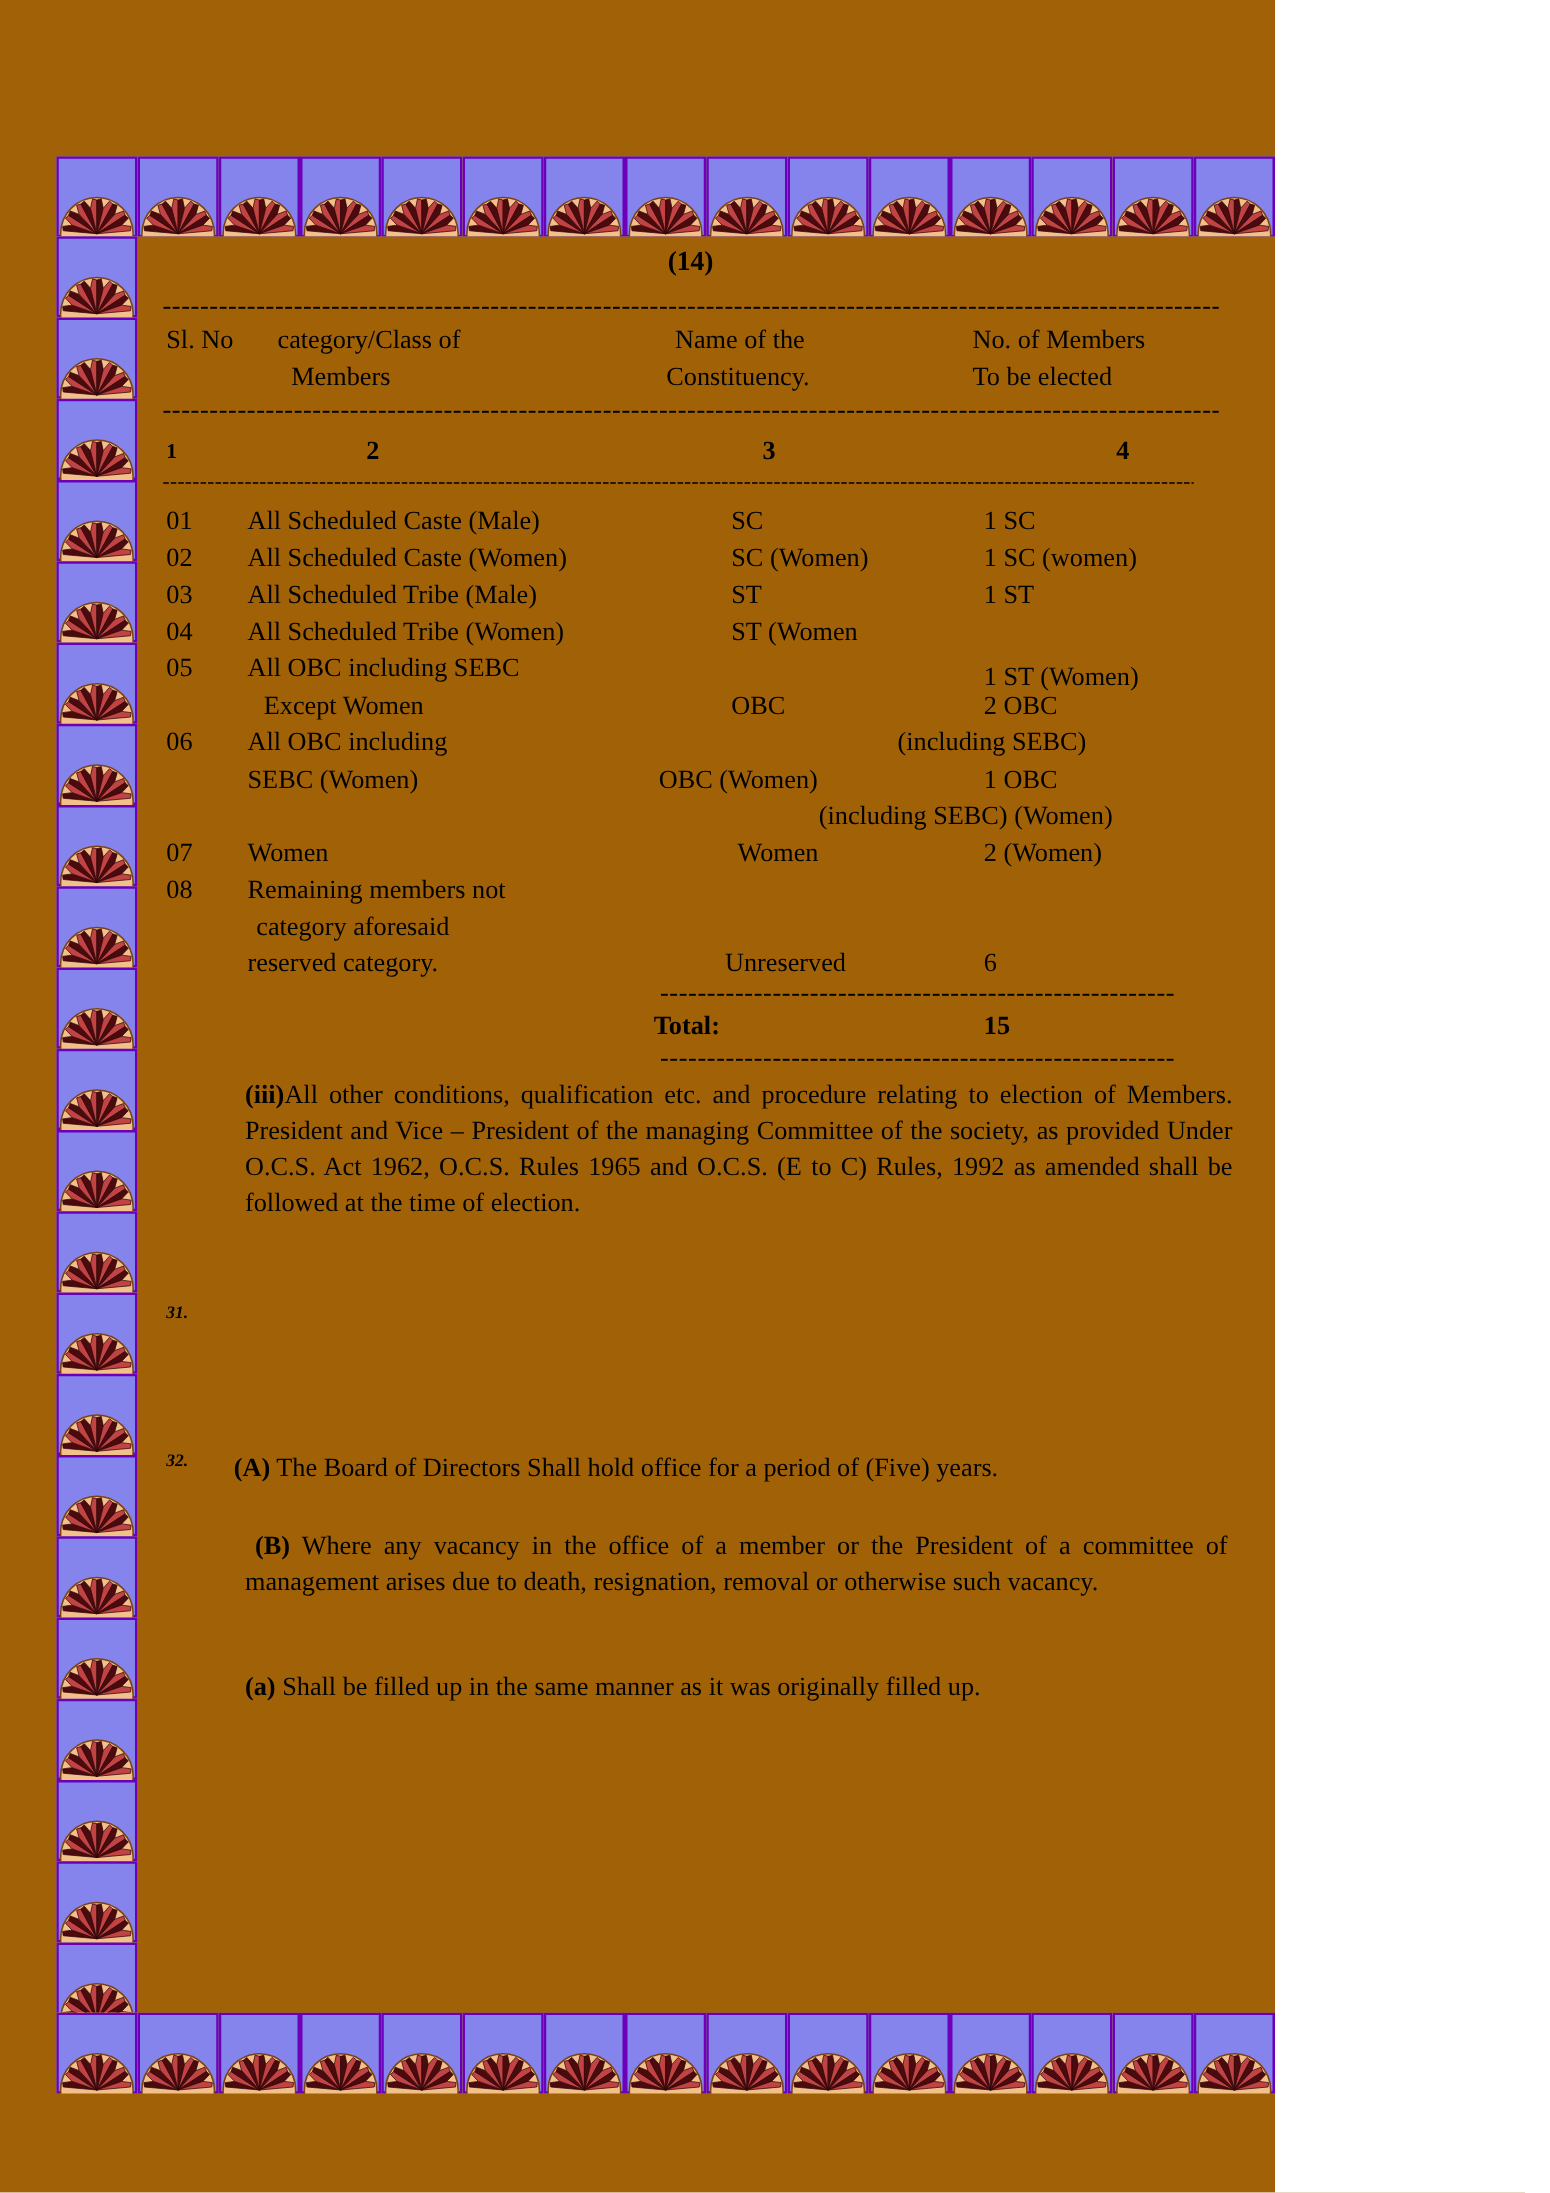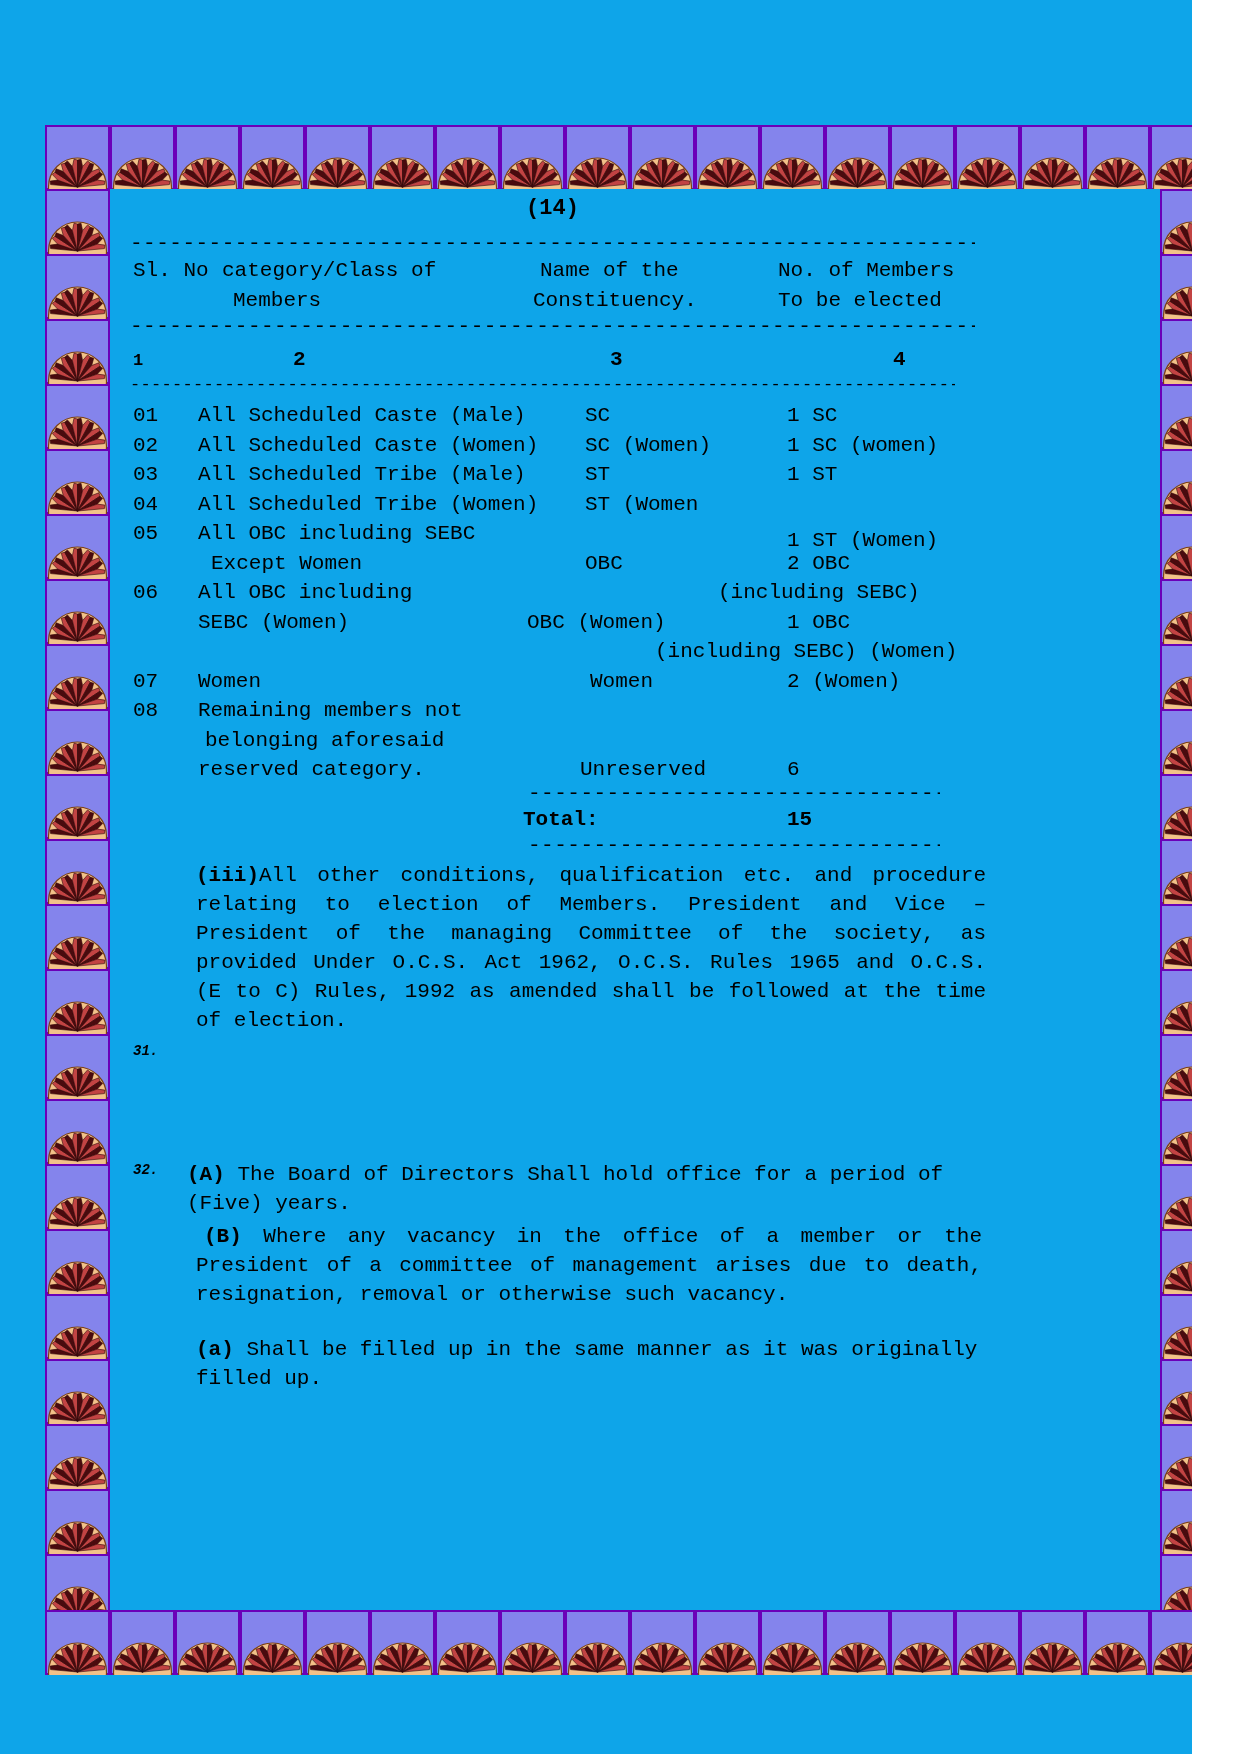"(14)" .page { background: #0ea5e9 -> #a16207; font-family: Liberation Mono, monospace -> Liberation Serif, serif; width: 1192px -> 1020px }
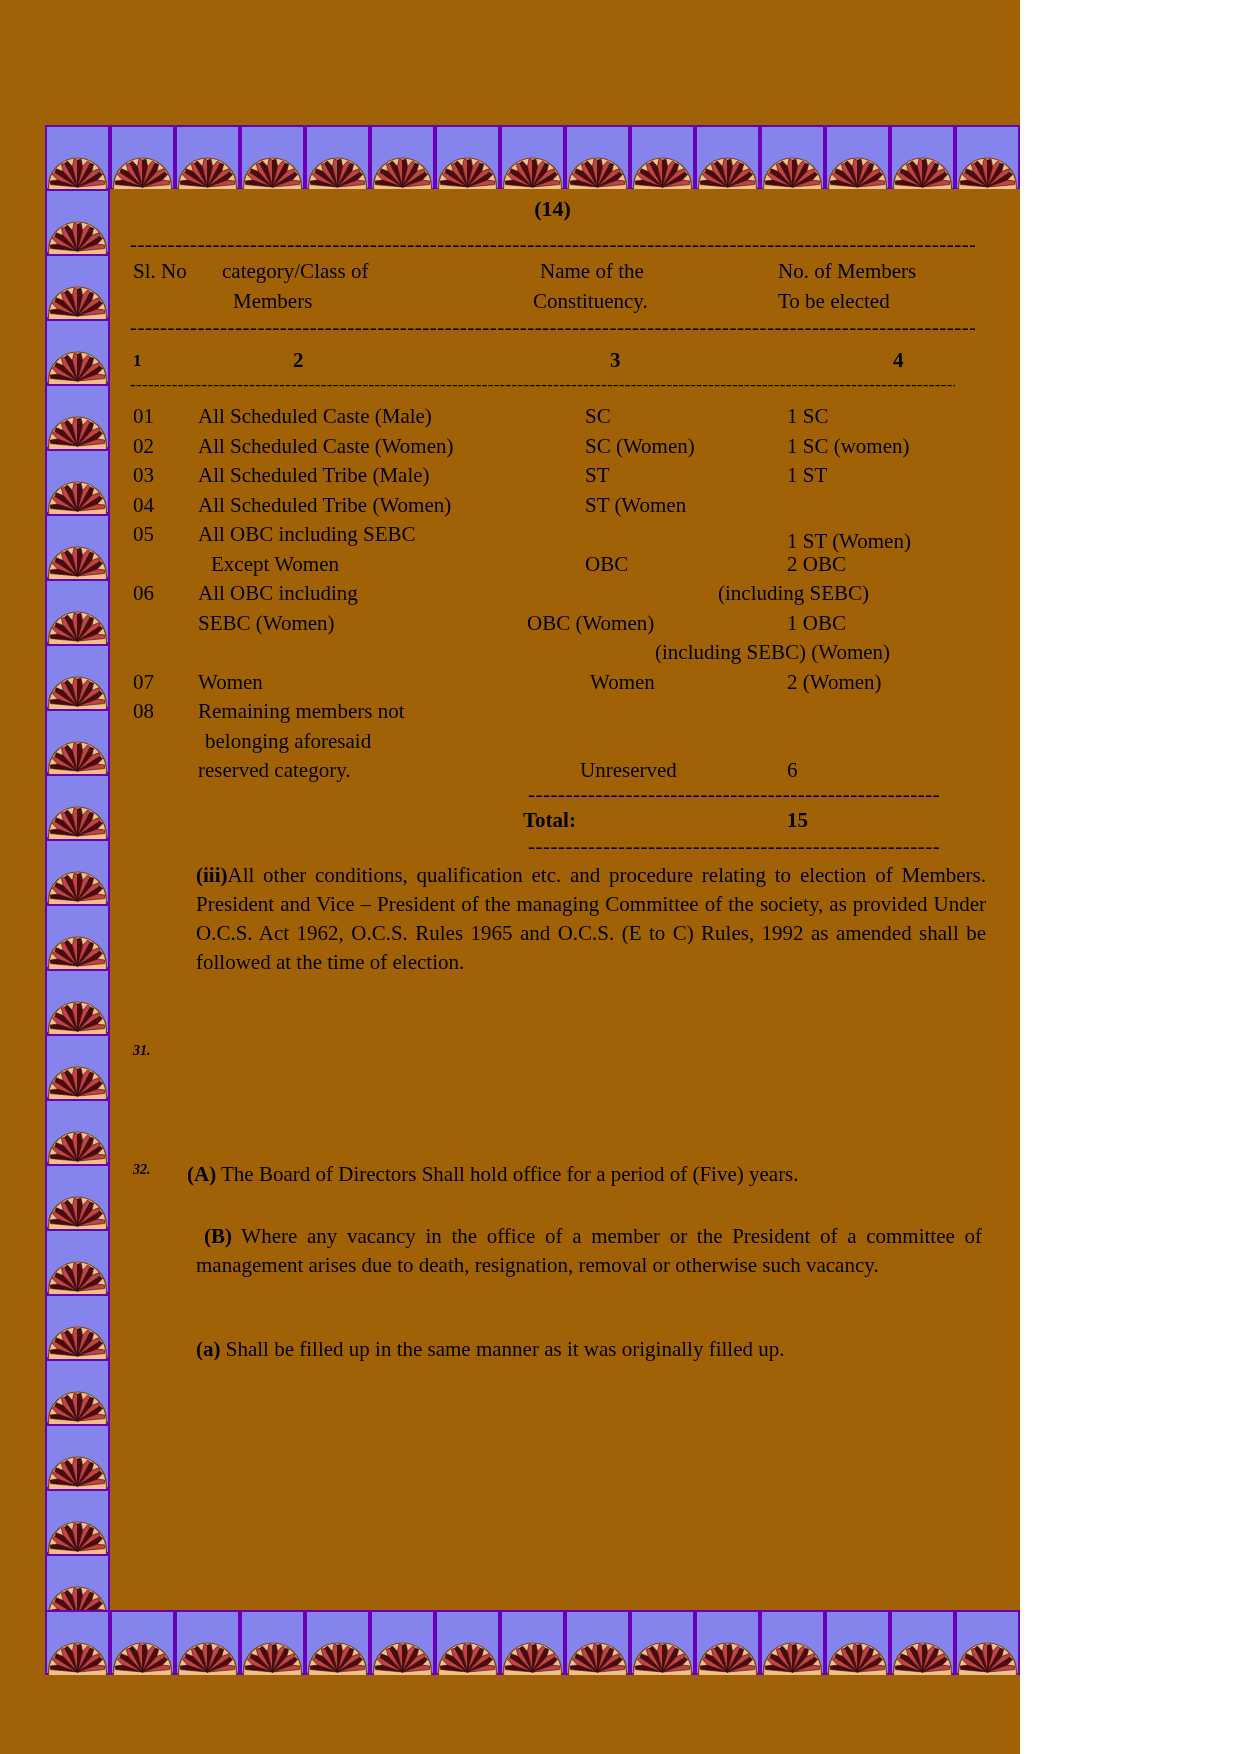"belonging aforesaid" span.abs { text: belonging -> category }
